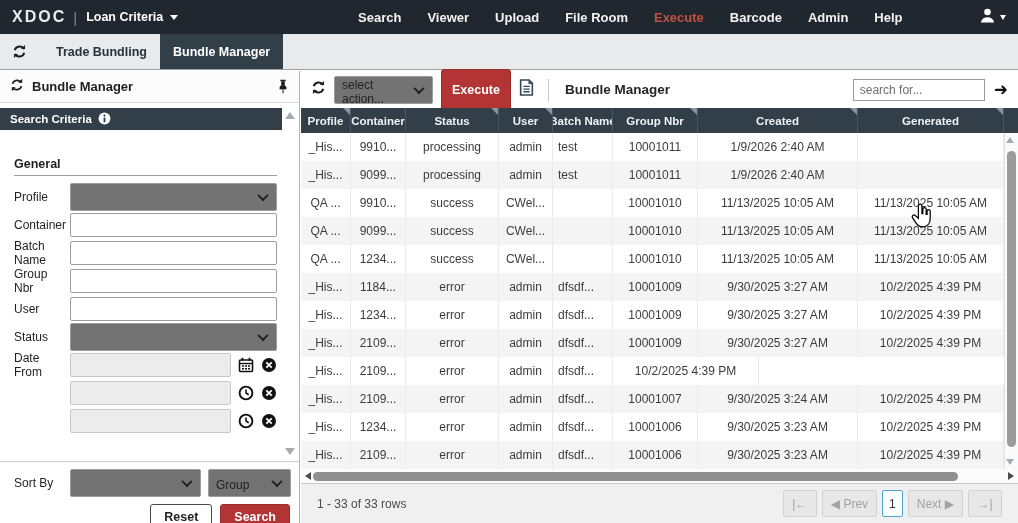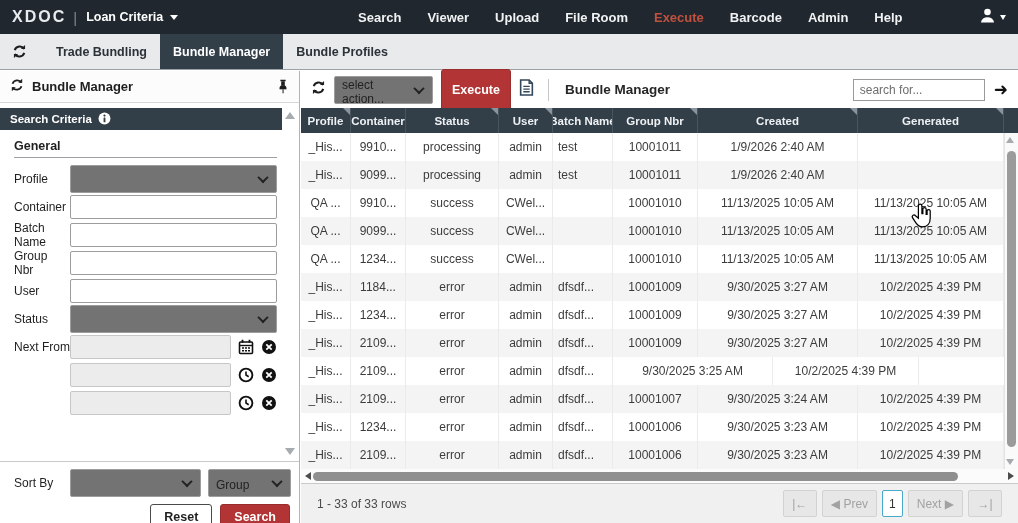"Bundle Profiles" span.tab { html: <span>Bundle Profiles</span> -> none }
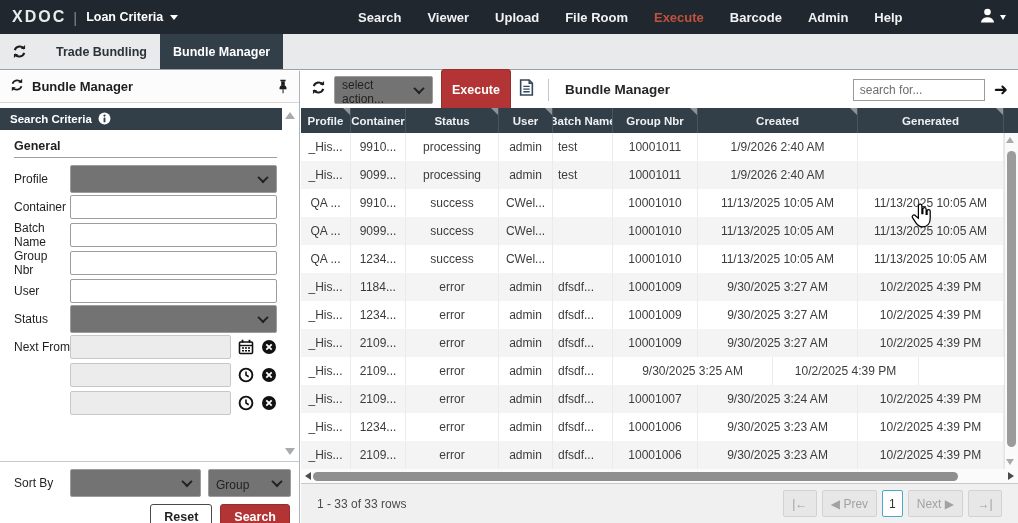"General" .form-area { margin-top: none -> 18px }
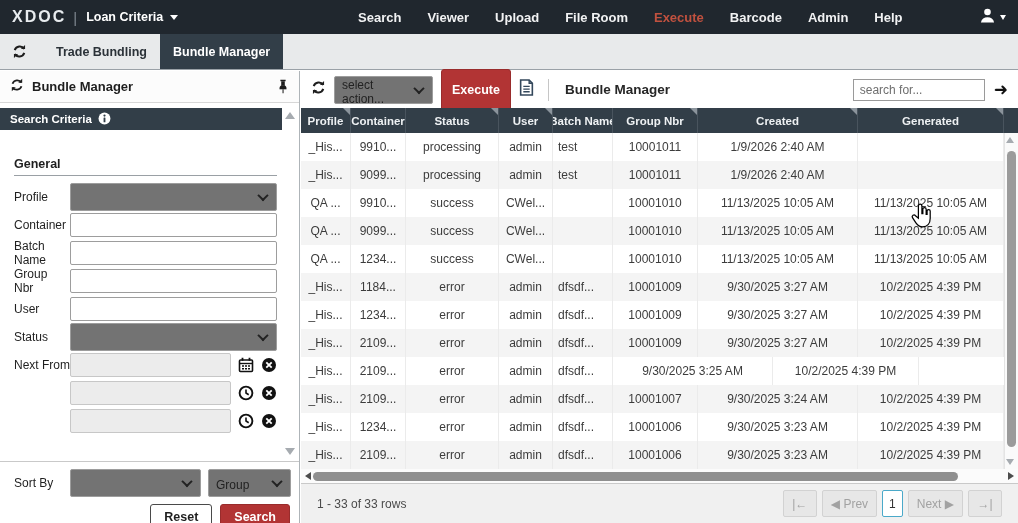"Next From" span.field-label { text: Next -> Date }
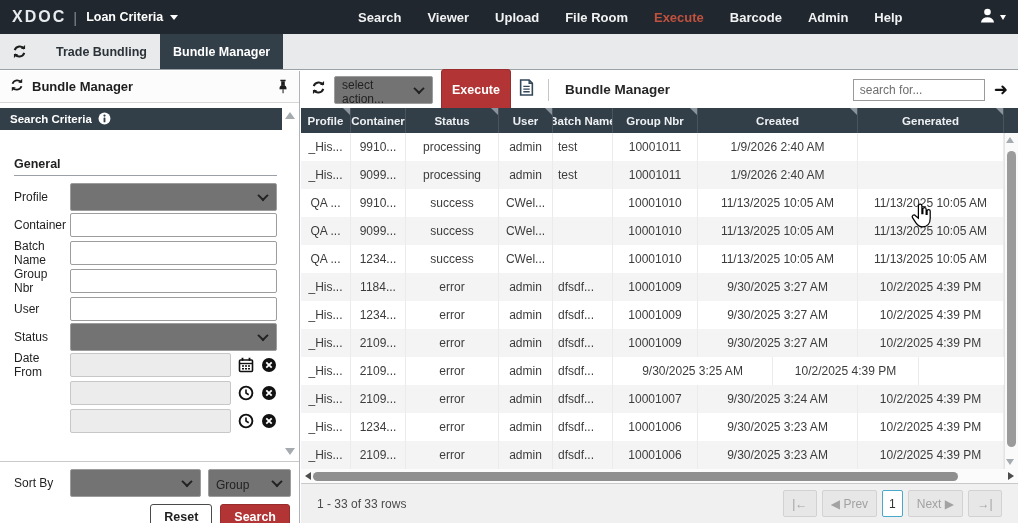"9/30/2025 3:25 AM" div.g-cell { html: <div>9/30/2025 3:25 AM</div> -> none }
